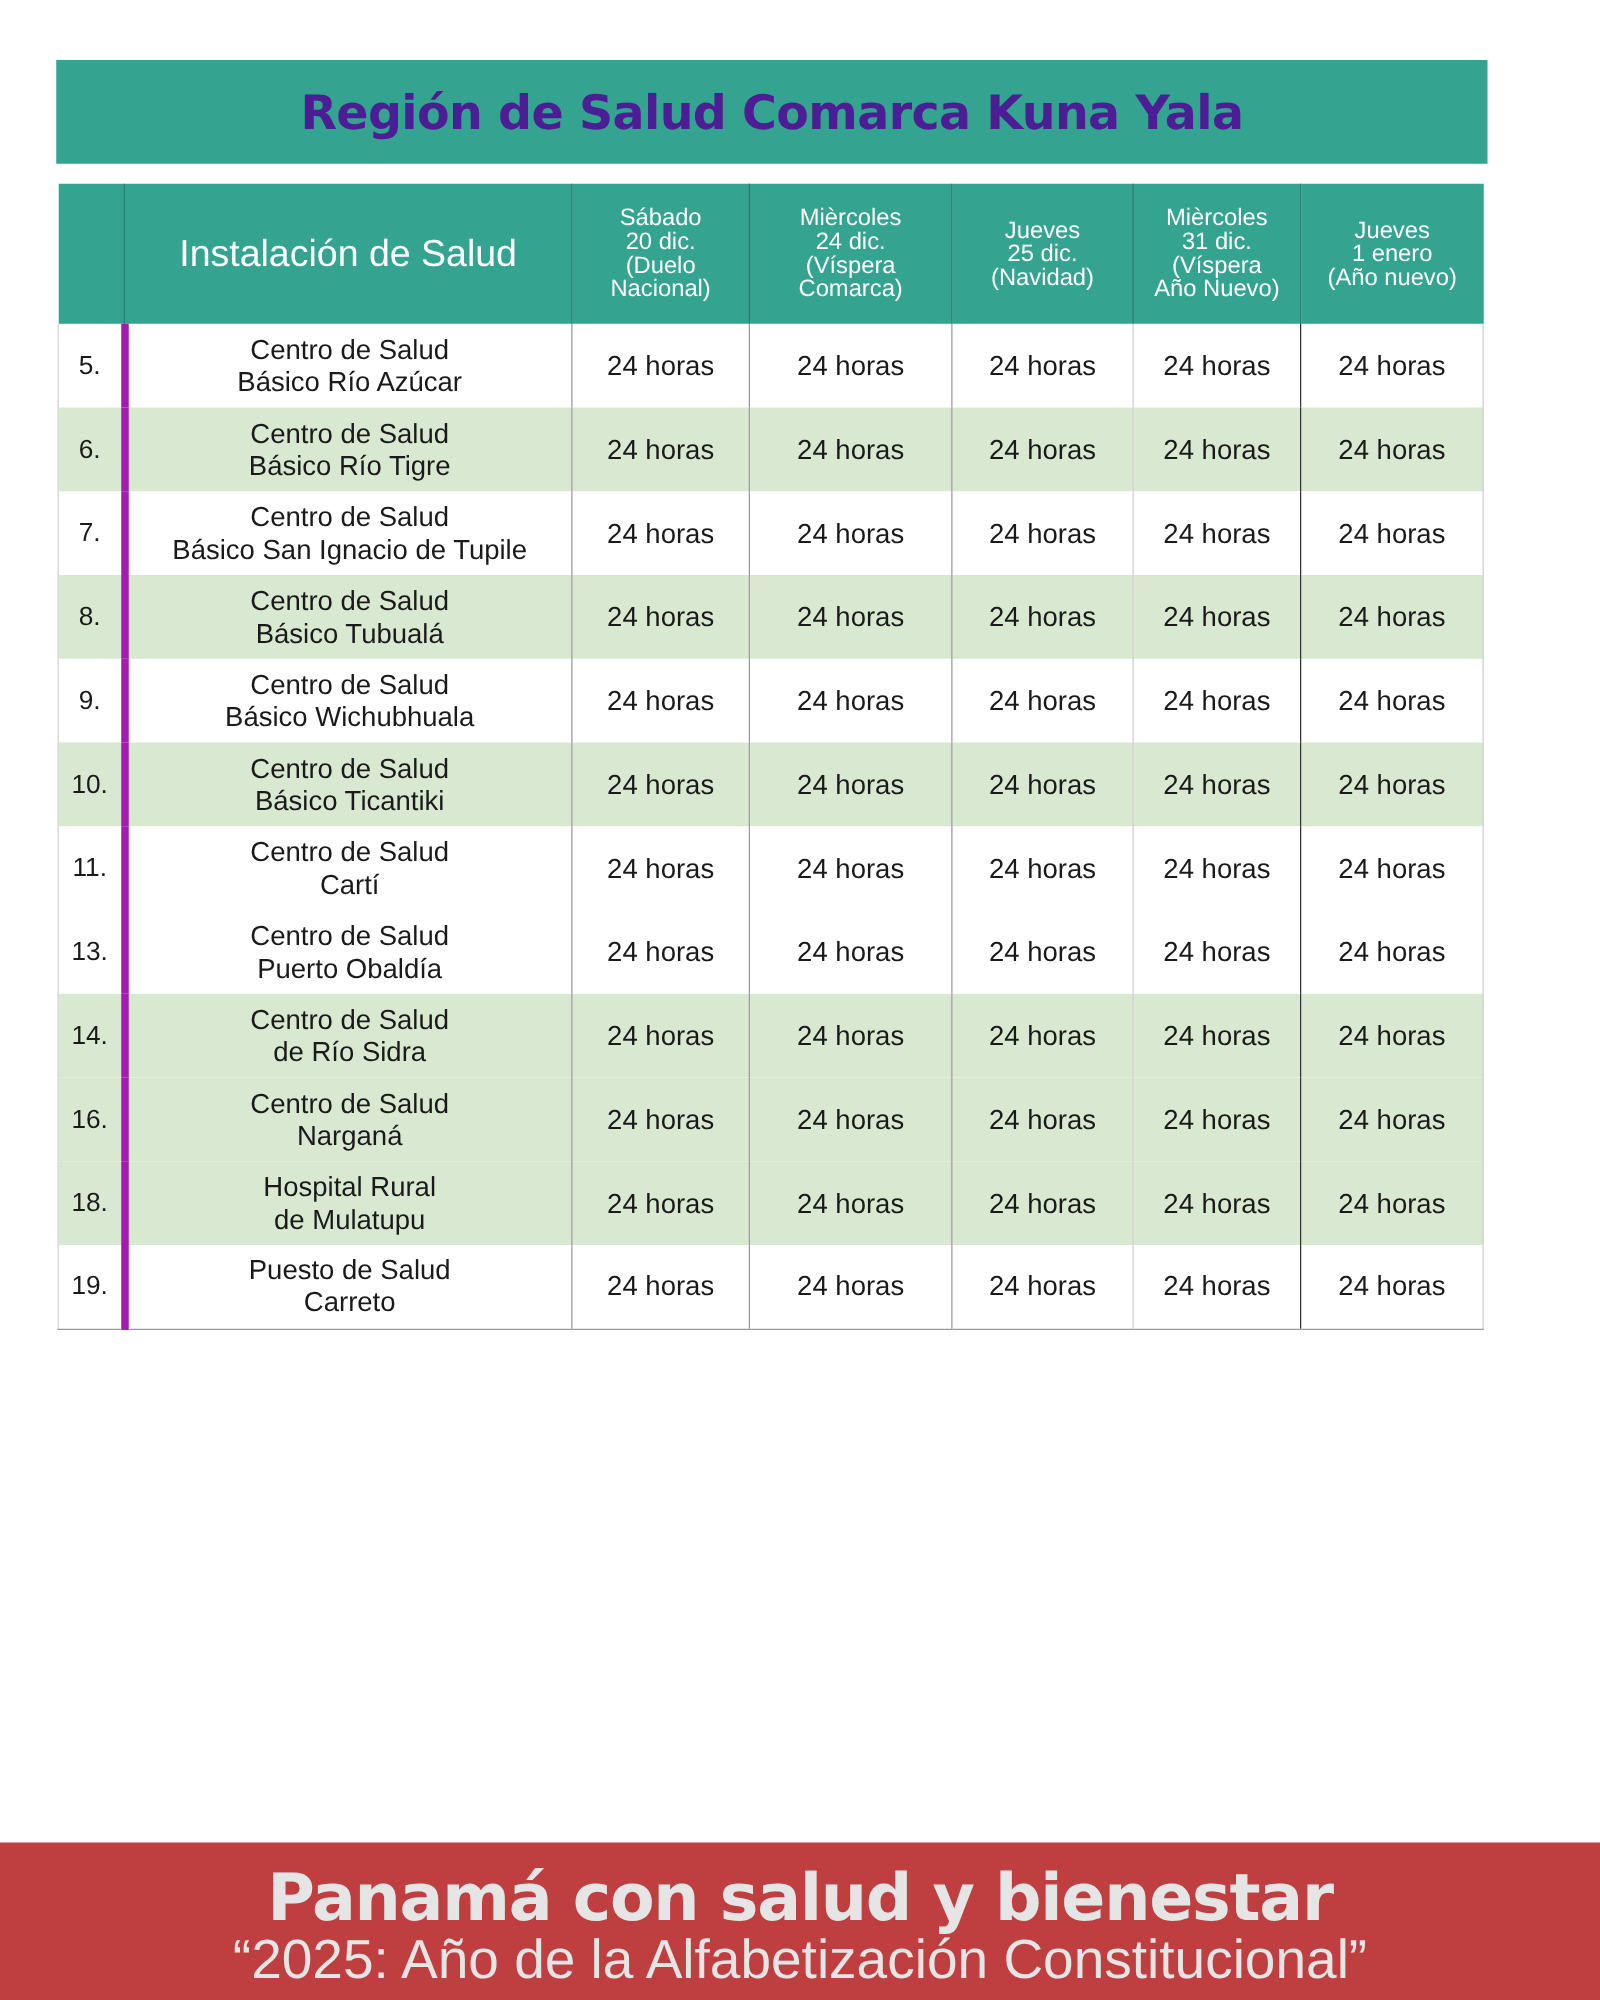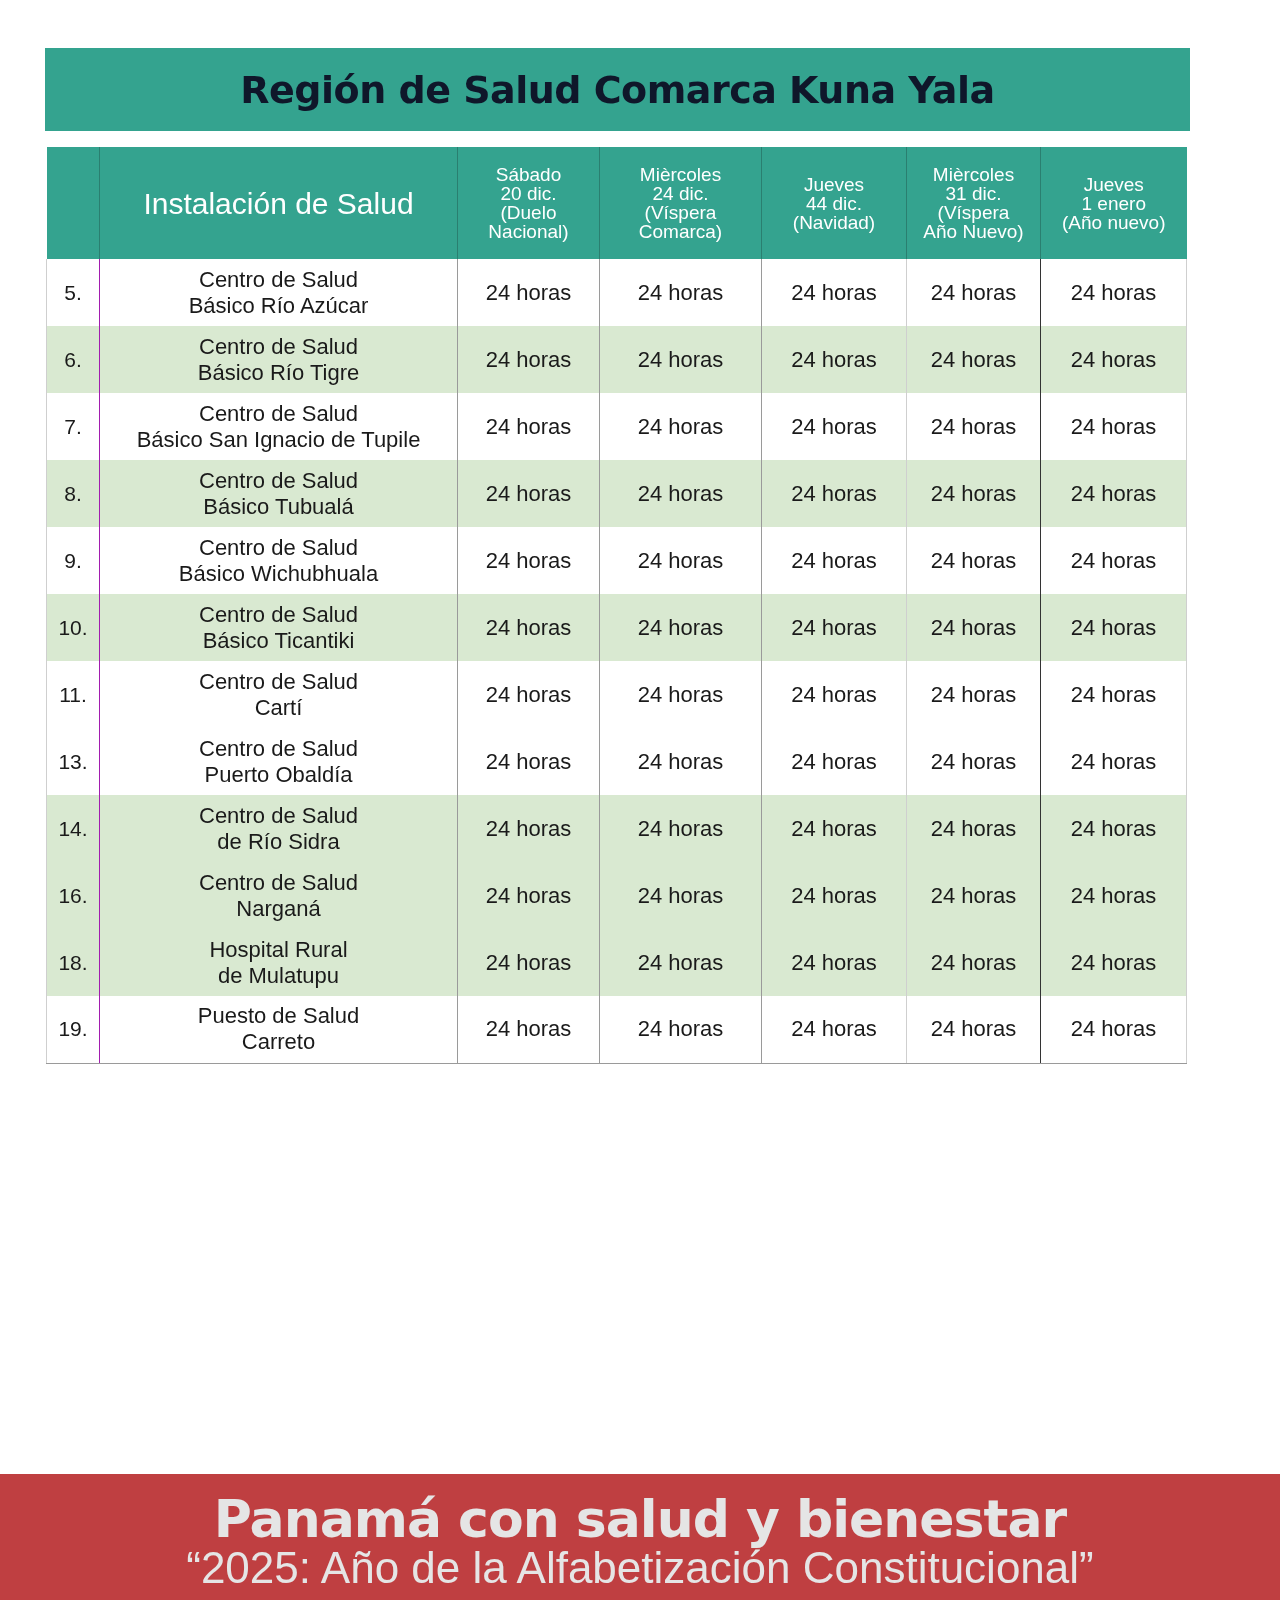"Región de Salud Comarca Kuna" .title-banner h1 { color: #0f172a -> #4c1d95 }
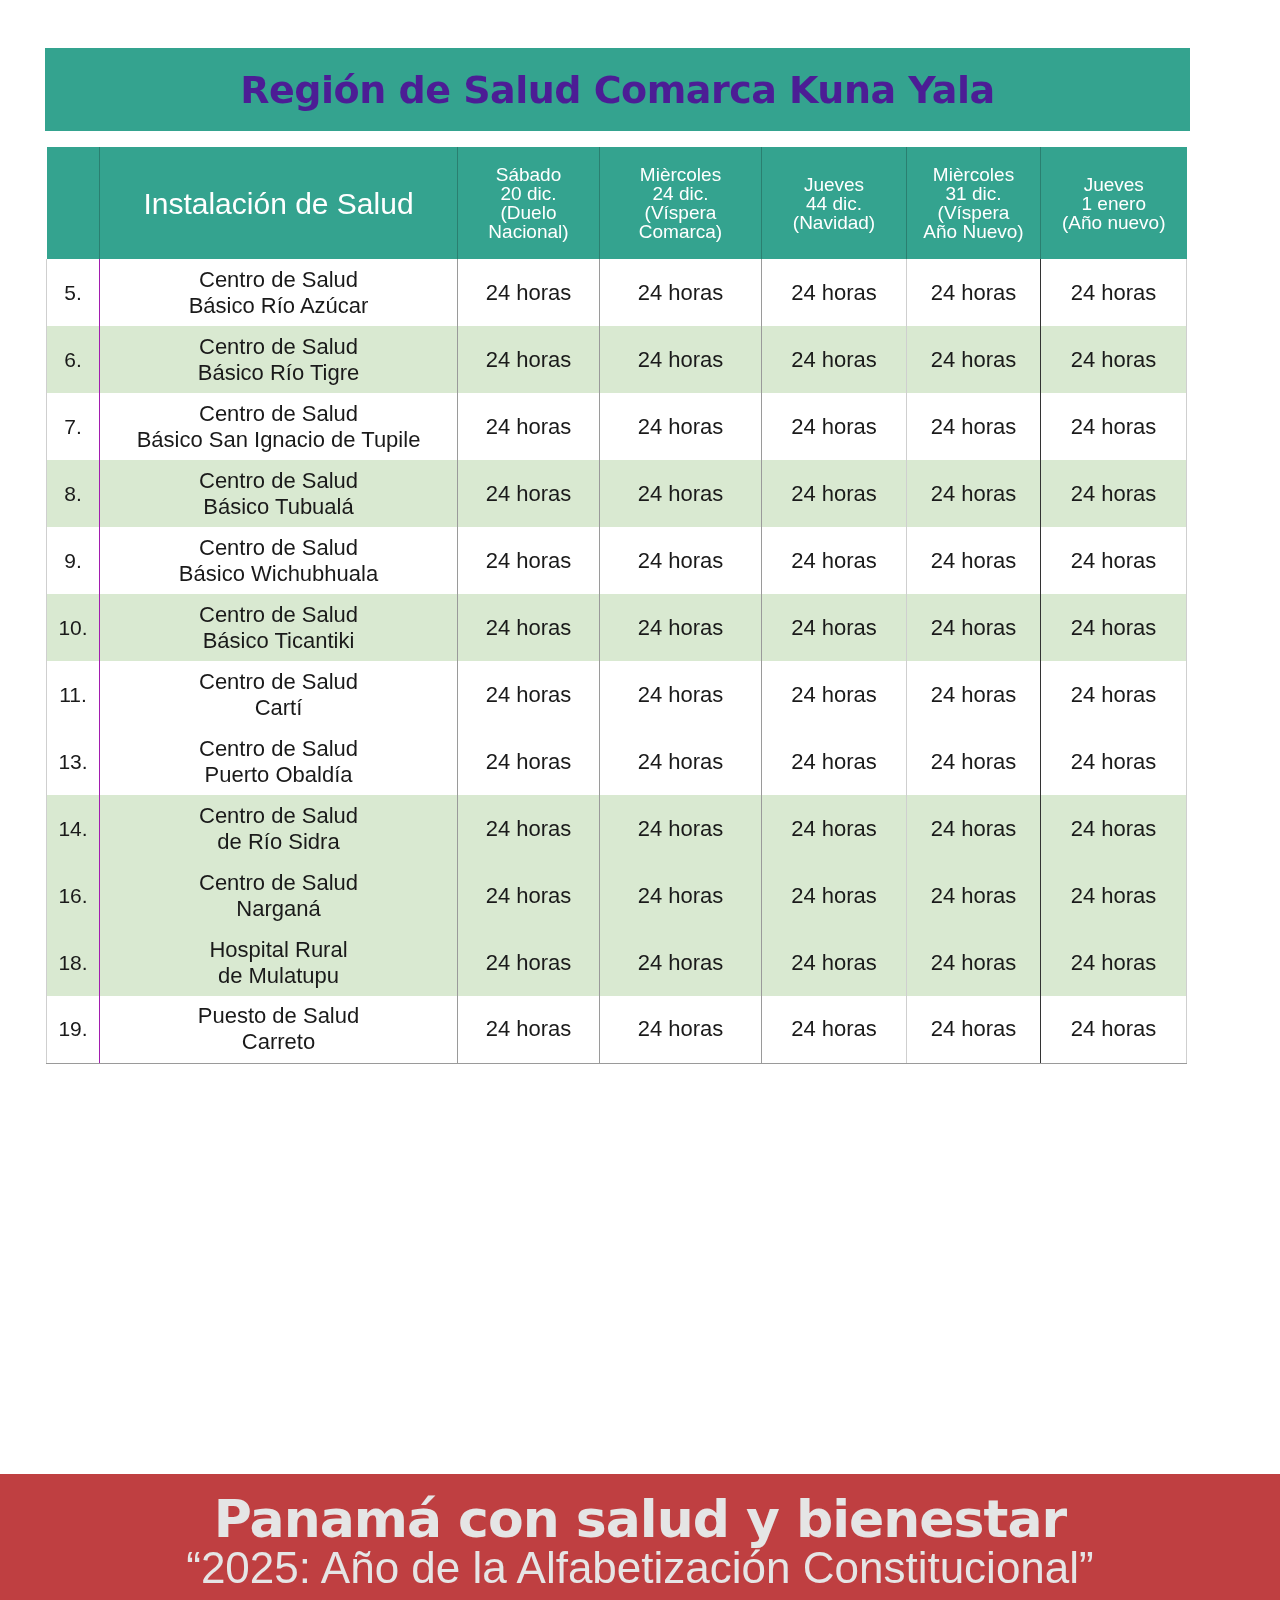"44 dic." span.line { text: 44 -> 25 }
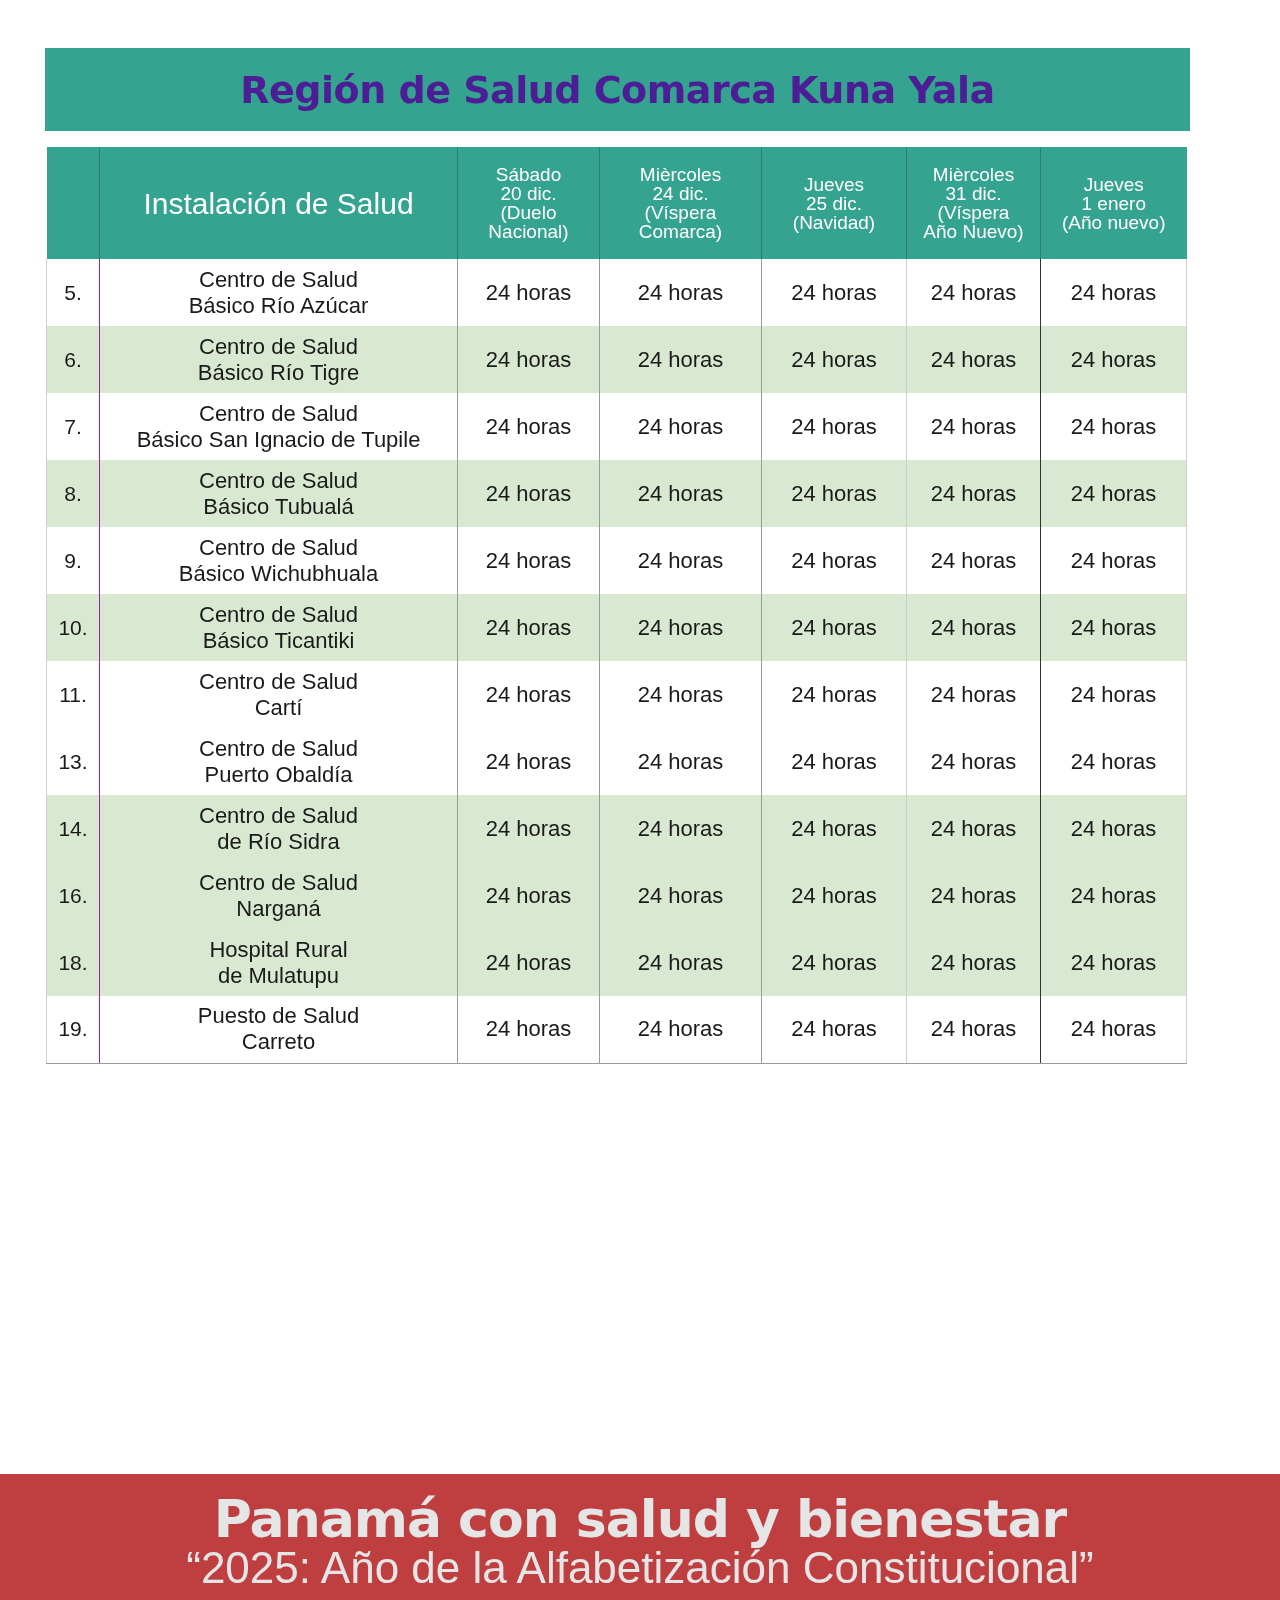"Centro de Salud" tbody td.name { border-left: 1px solid #a21caf -> 6px solid #a21caf }
